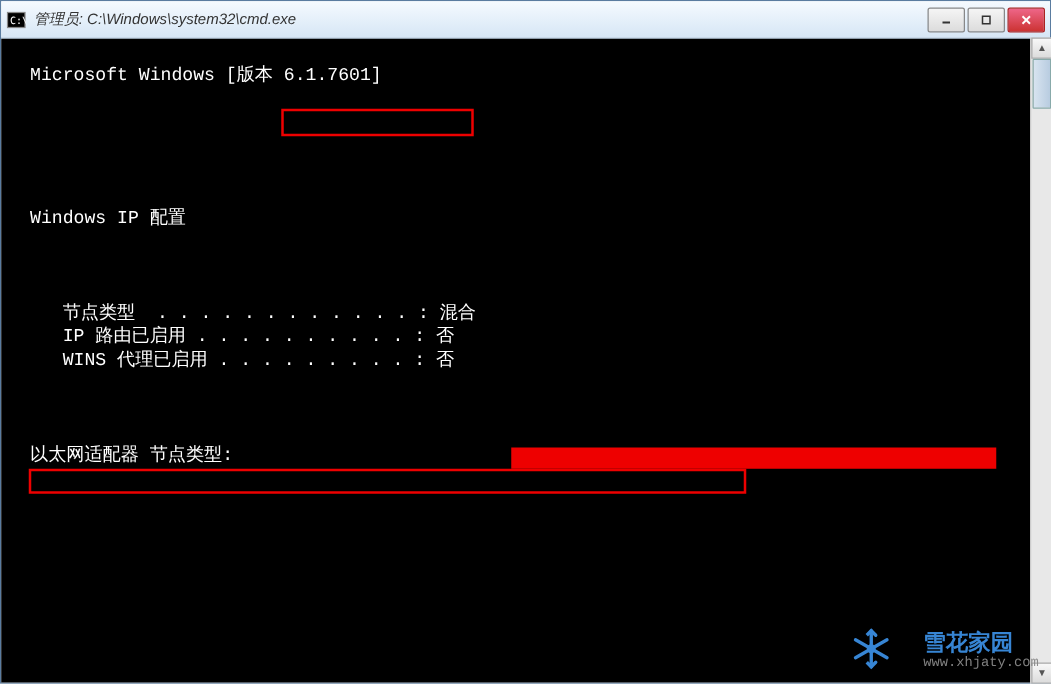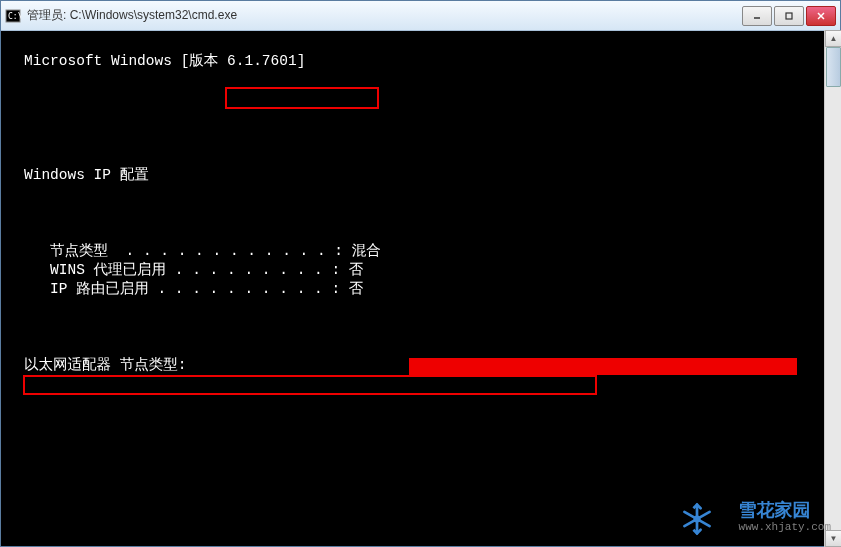"管理员: C:\Windows\system32\cmd.exe" .titlebar-title { font-style: none -> italic }
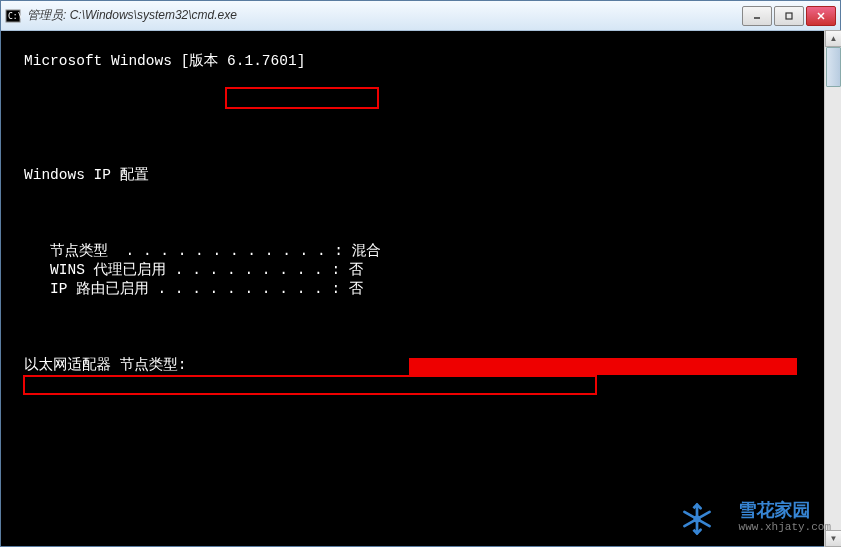"WINS 代理已启用 . . ." div.line { order: before "IP 路由已启用 . . ." -> after "IP 路由已启用 . . ." }
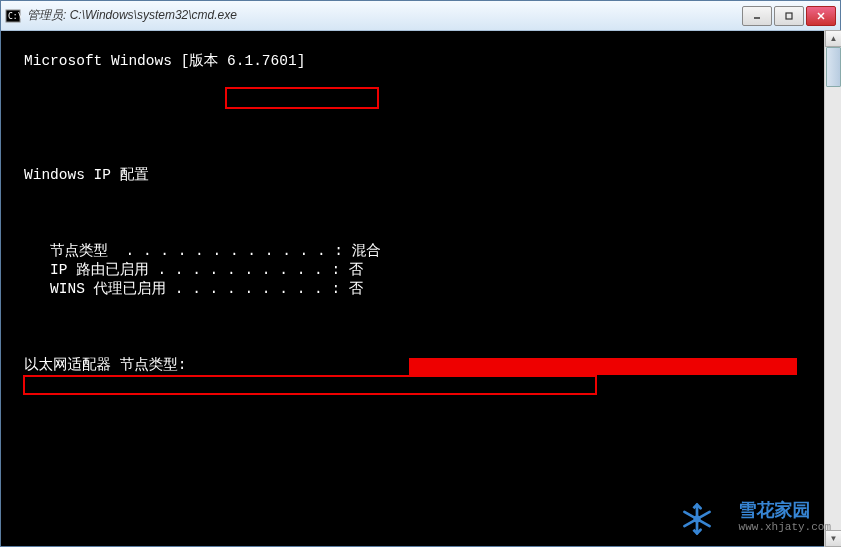"雪花家园" .watermark { align-items: flex-start -> flex-end }
